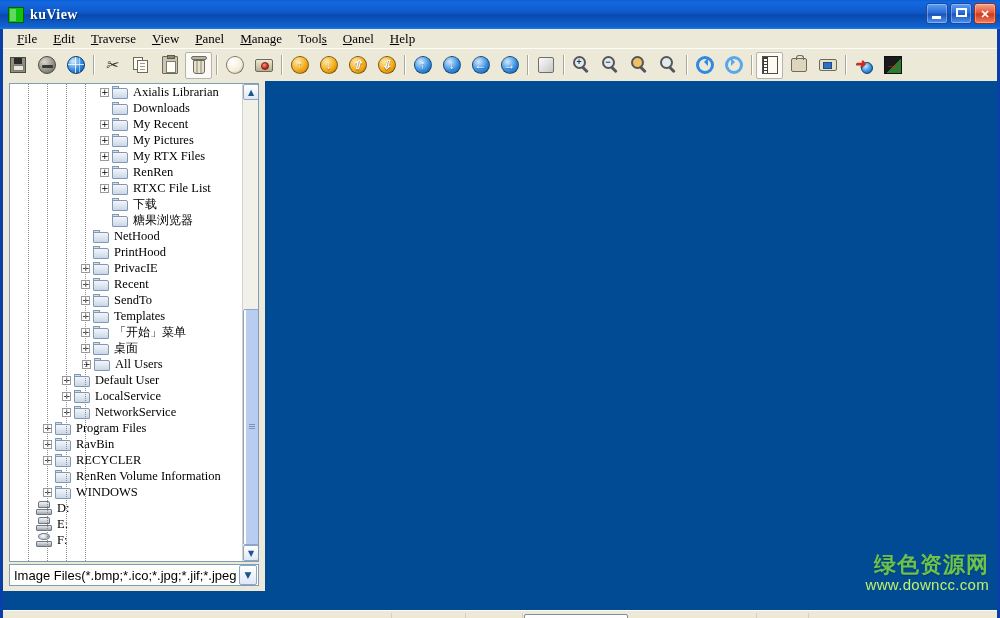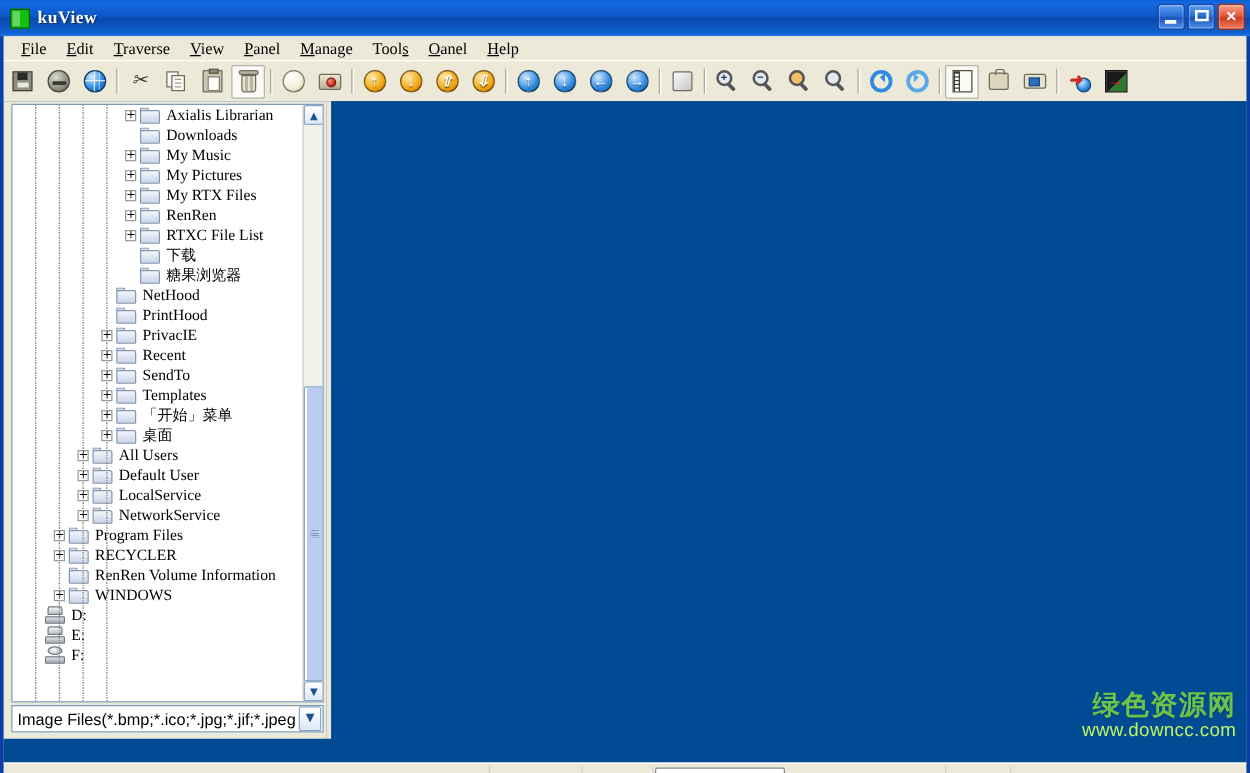"My Music" span.lbl { text: Music -> Recent }
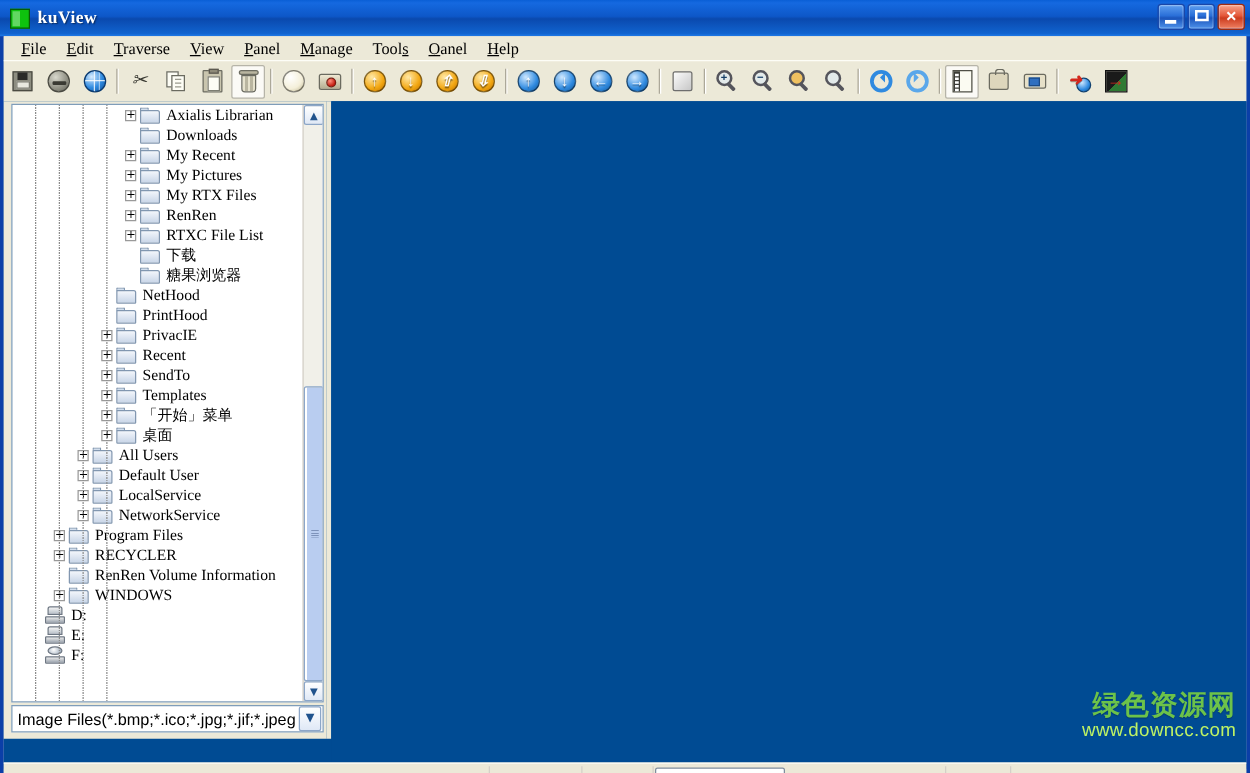"All Users" div.tnode { padding-left: 52px -> 72px }
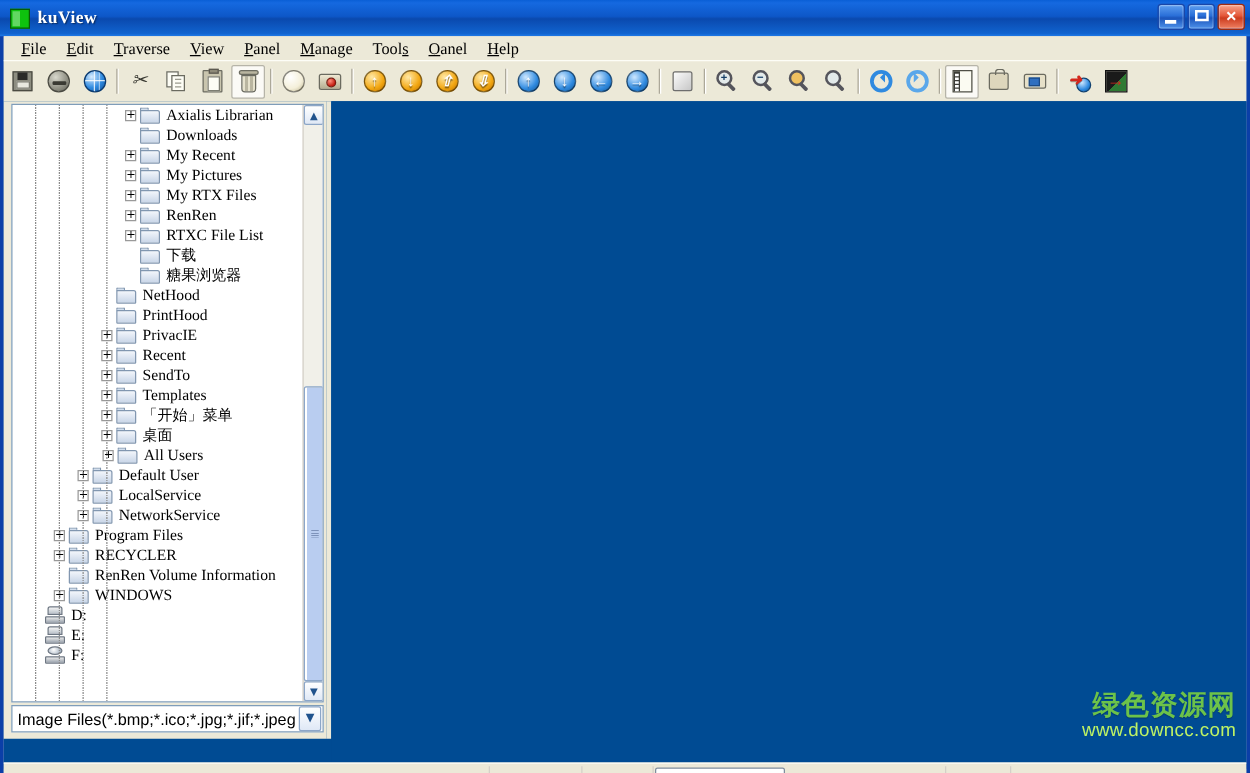"RavBin" div.tnode { html: none -> <div> <span>+</span> <span> <span></span> <span></span> </span> <span>RavBin</span> </div> }
